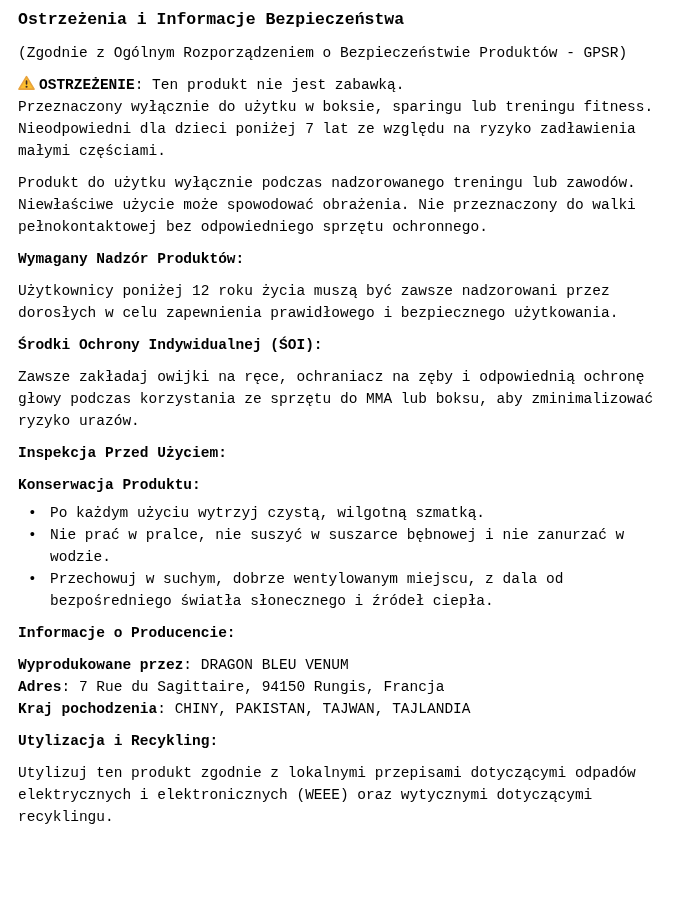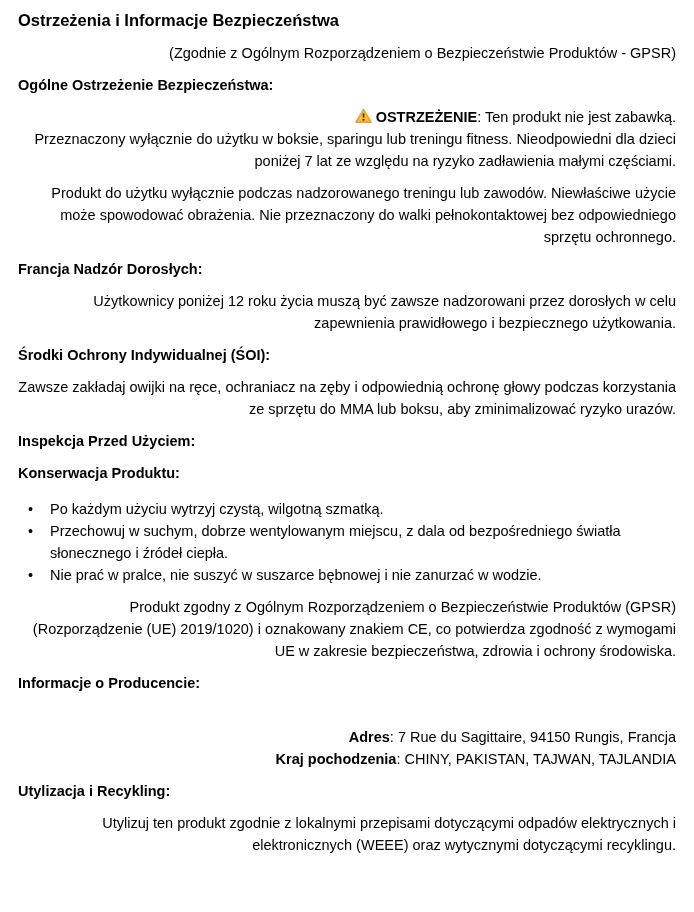"Ostrzeżenia i Informacje Bezpieczeństwa" .page { font-family: Liberation Sans, sans-serif -> Liberation Mono, monospace }
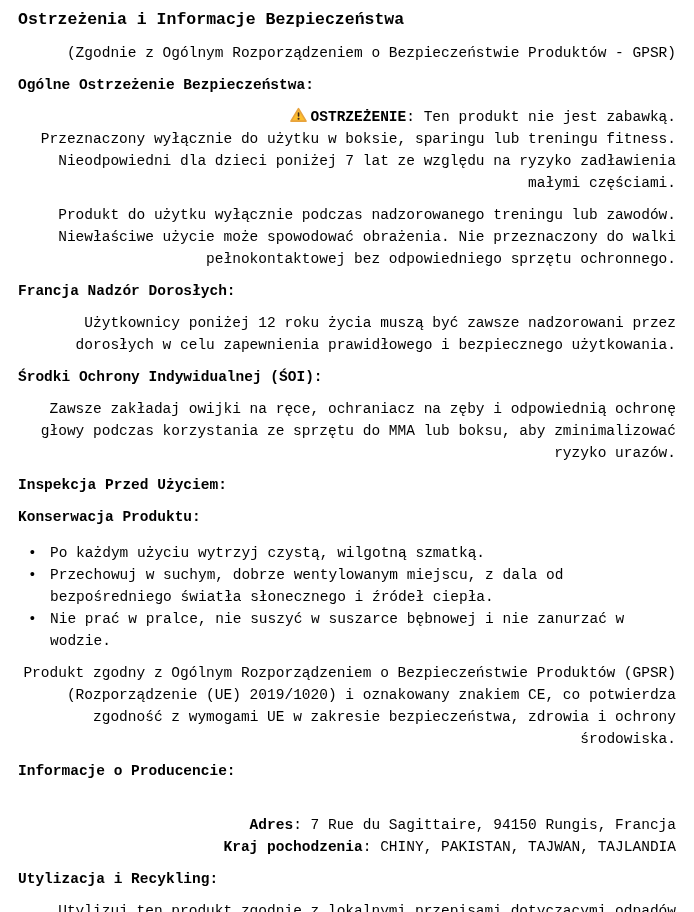"(Zgodnie z Ogólnym Rozporządzeniem o" .block { text-align: right -> none }
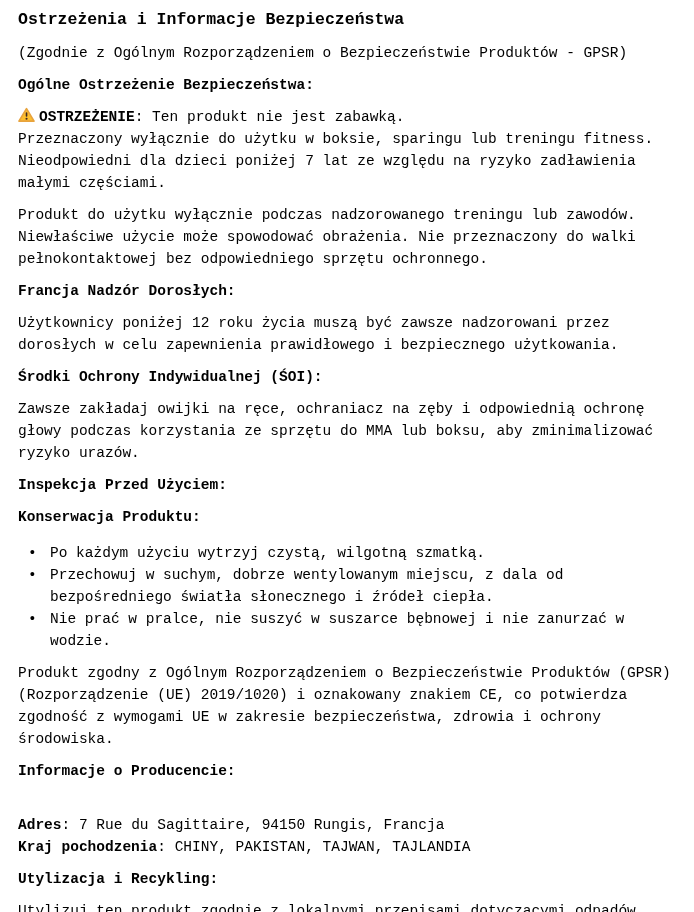"Ogólne Ostrzeżenie Bezpieczeństwa:" h2.section-heading { html: <h2>Ogólne Ostrzeżenie Bezpieczeństwa:</h2> -> none }
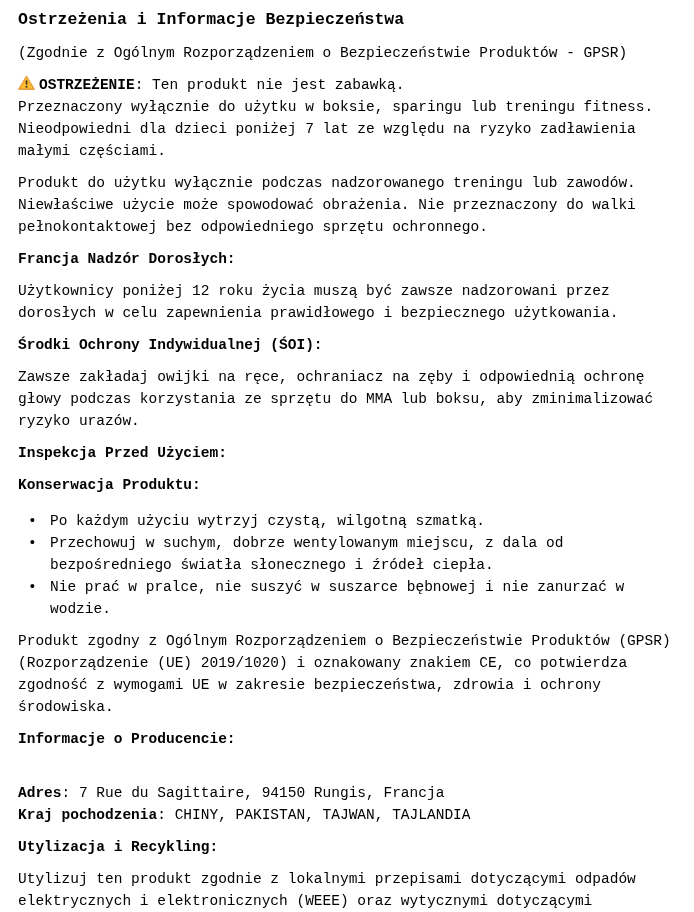"Francja Nadzór Dorosłych:" h2.section-heading { text: Francja Nadzór Dorosłych -> Wymagany Nadzór Produktów }
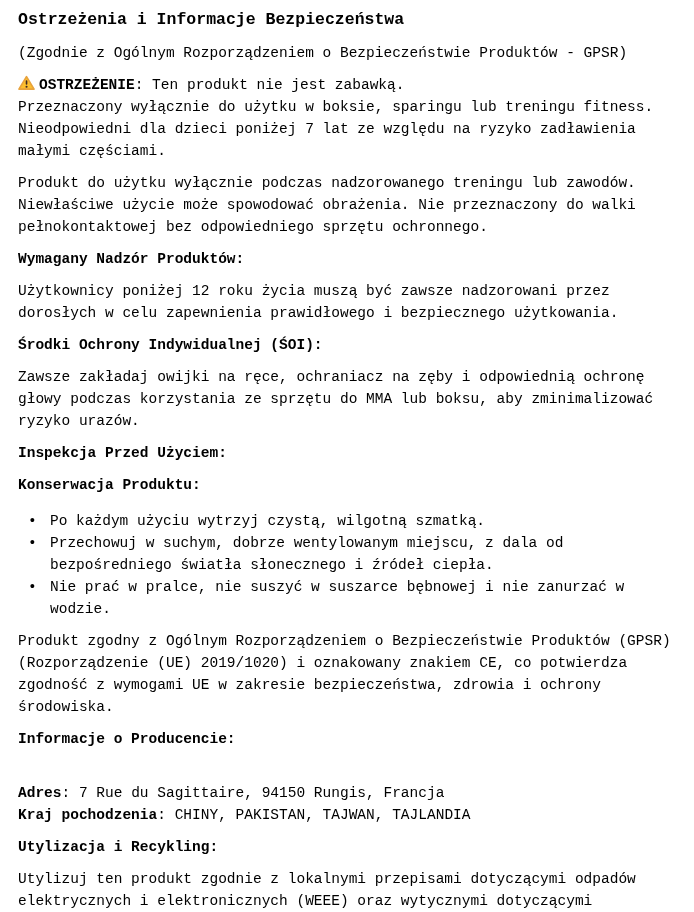"Po każdym użyciu wytrzyj czystą," ul.maintenance-list { margin: 14px 0 0 0 -> 6px 0 0 0 }
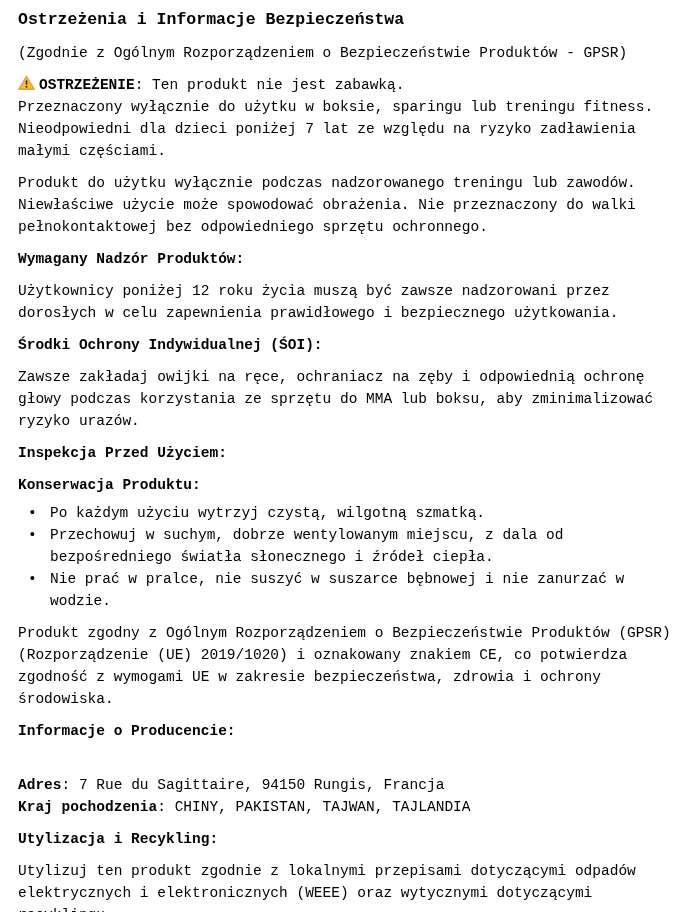"Przechowuj w suchym, dobrze wentylowanym" li { order: before "Nie prać w pralce, nie" -> after "Nie prać w pralce, nie" }
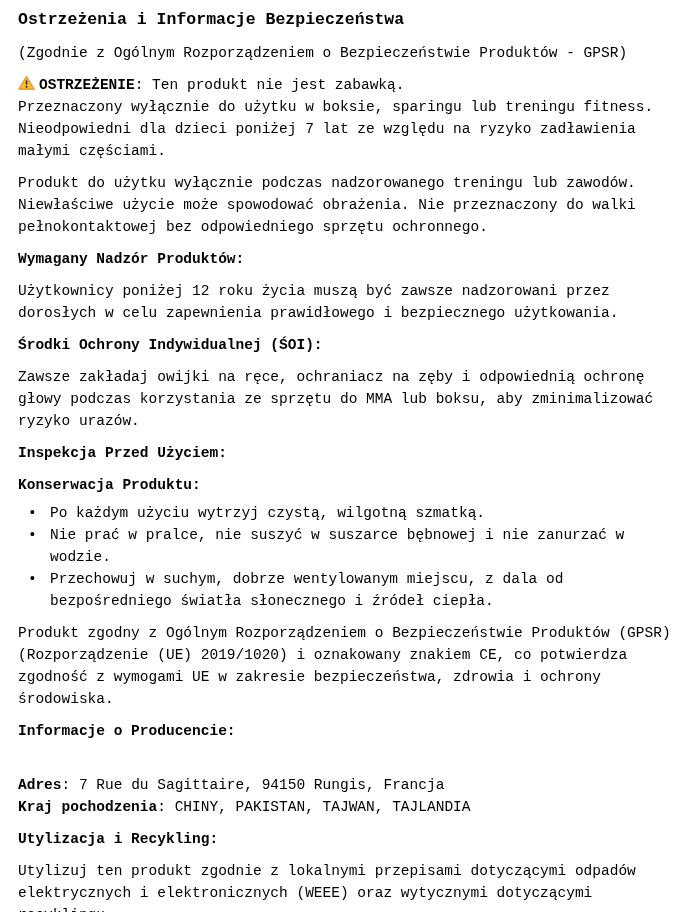"Produkt zgodny z Ogólnym Rozporządzeniem" p.block { html: <p>Produkt zgodny z Ogólnym Rozporządzeniem o Bezpieczeństwie Produktów (GPSR) (Rozporządzenie (UE) 2019/1020) i oznakowany znakiem CE, co potwierdza zgodność z wymogami UE w zakresie bezpieczeństwa, zdrowia i ochrony środowiska.</p> -> none }
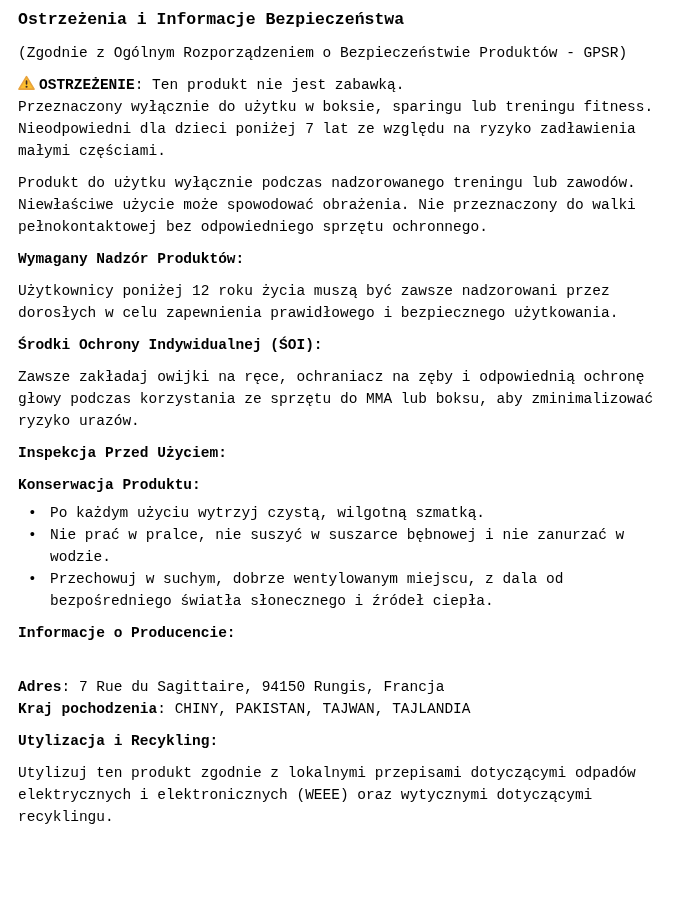"Wyprodukowane przez: DRAGON BLEU VENUM" span.kv-line { html: none -> <span><span>Wyprodukowane przez</span><span>: DRAGON BLEU VENUM</span></span> }
